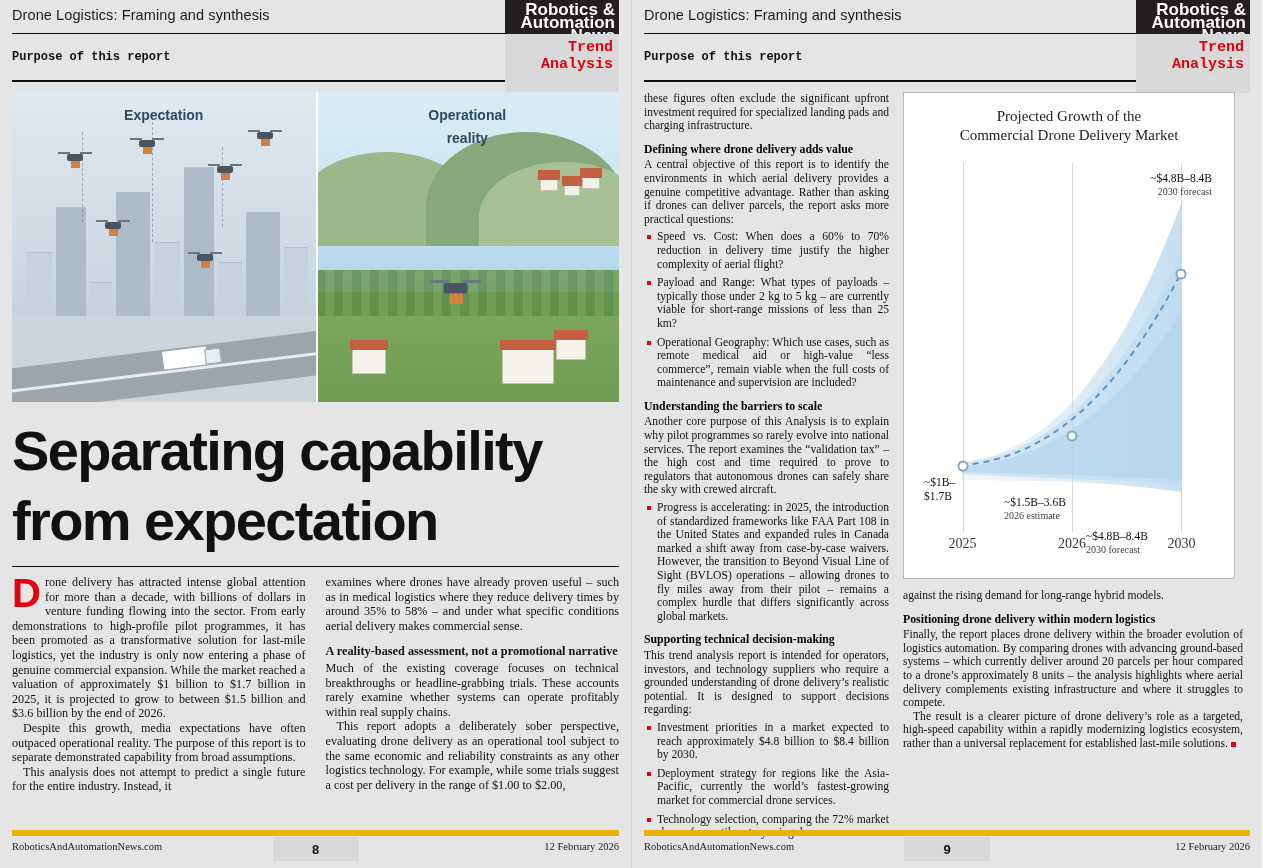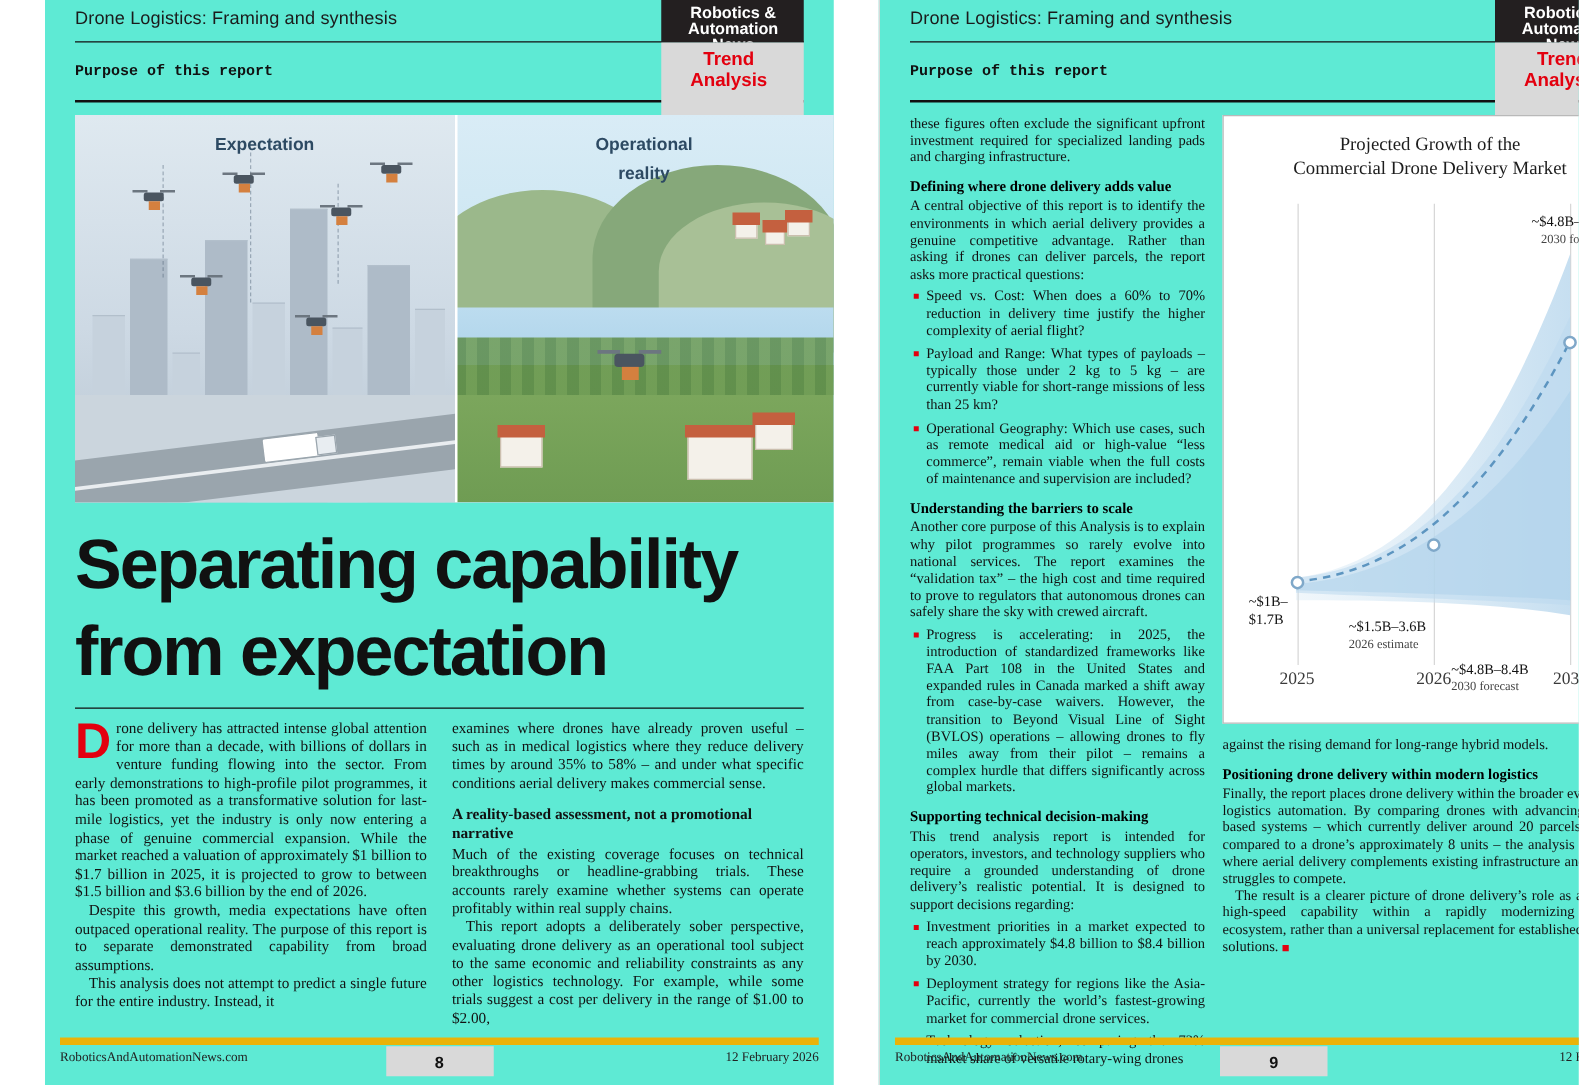"Drone Logistics: Framing and synthesis" .page { background: #5eead4 -> #e5e5e5; margin-left: 36px -> none; padding: 0 24px -> 0 12px }
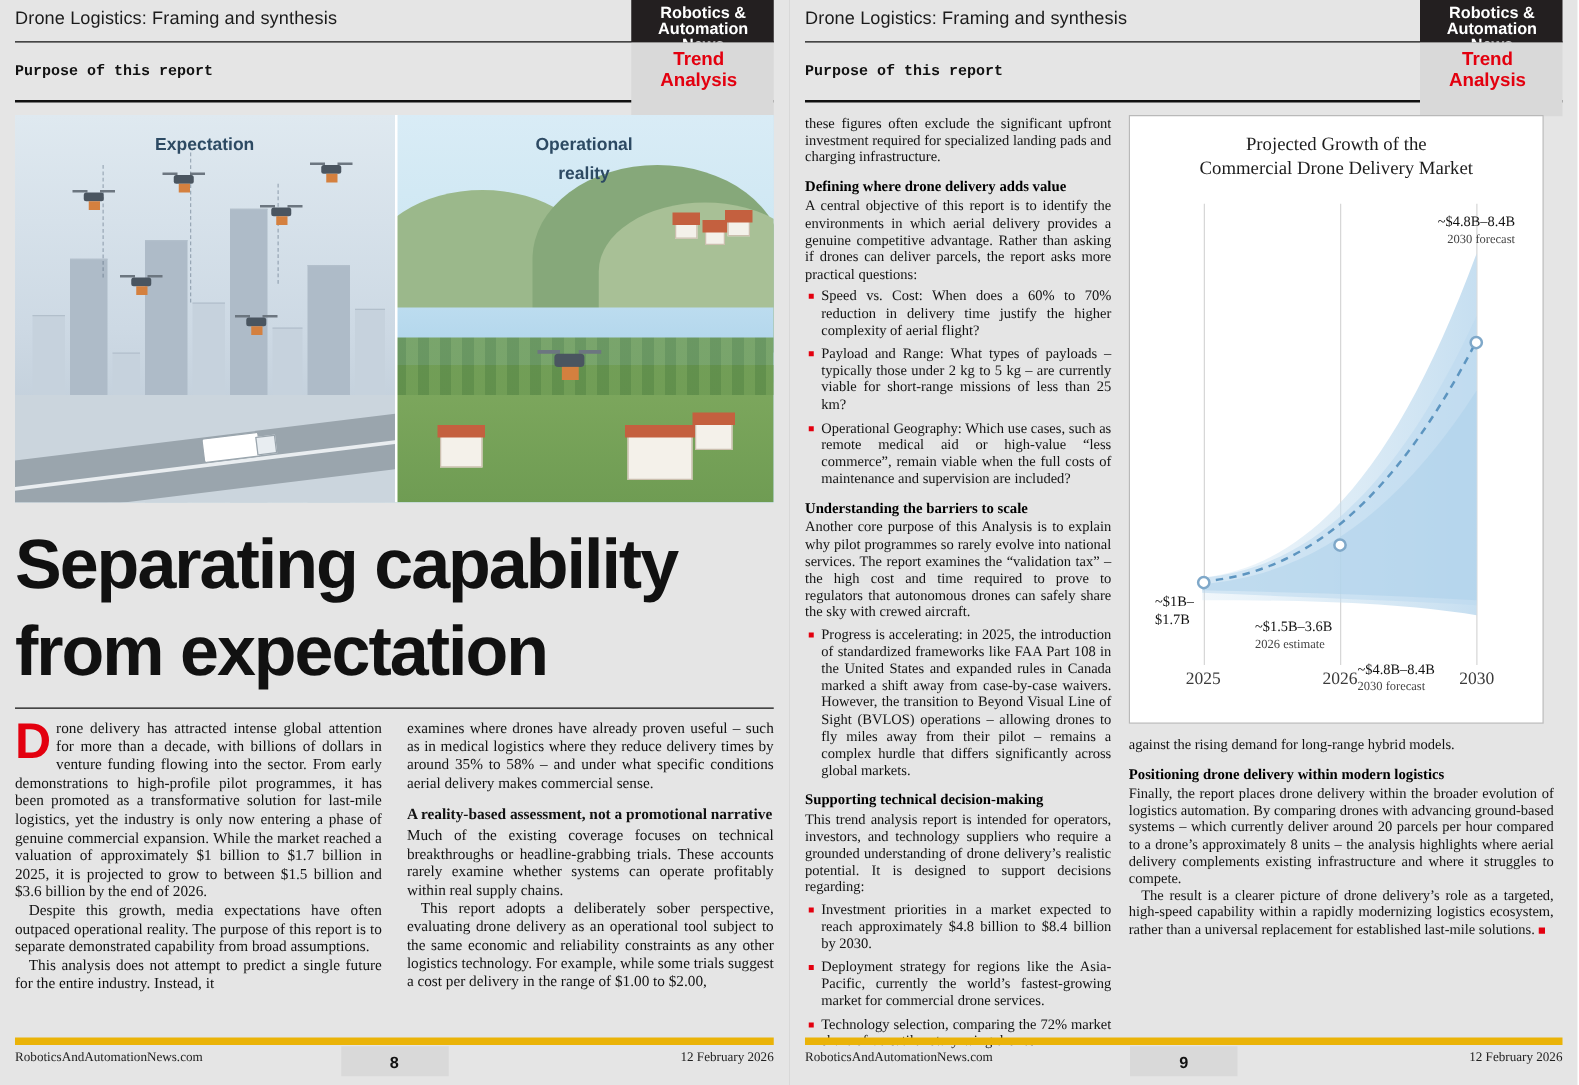"Robotics &" .brandbox { font-size: 13px -> 17px; text-align: center -> right }
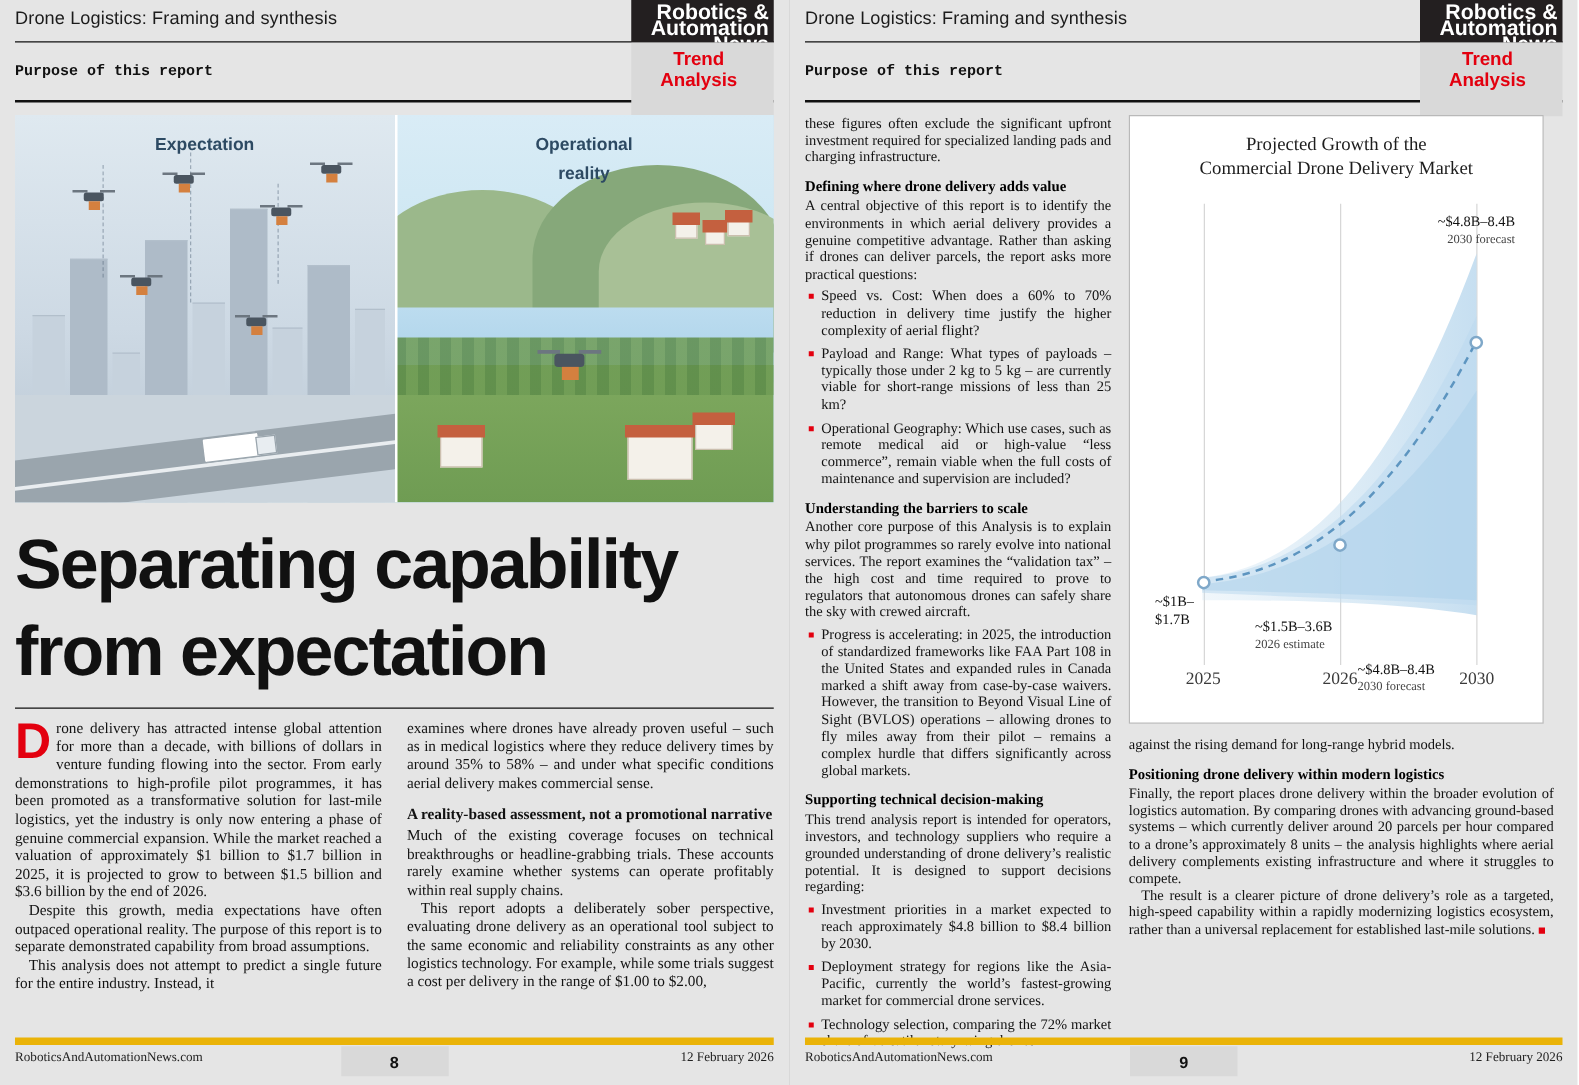"Trend" .trendbox { font-family: Liberation Sans, sans-serif -> Liberation Mono, monospace; text-align: center -> right }
